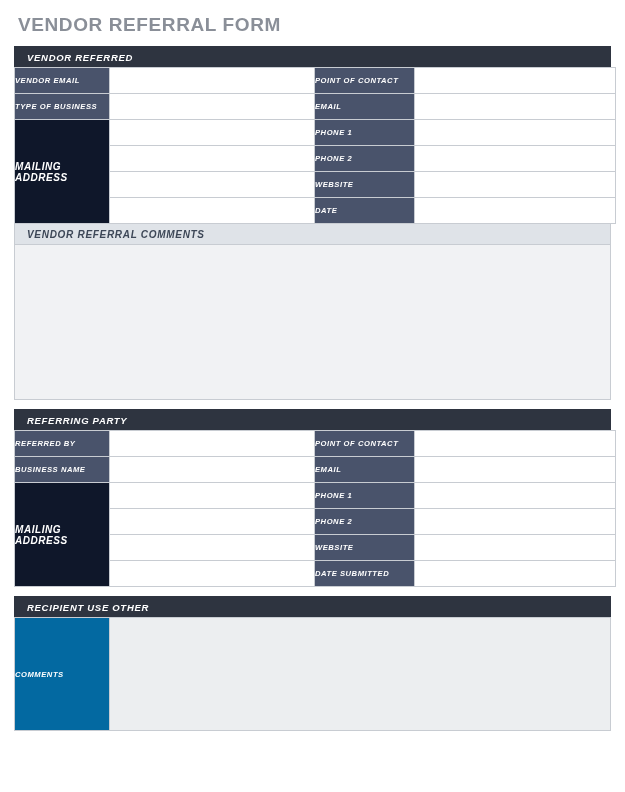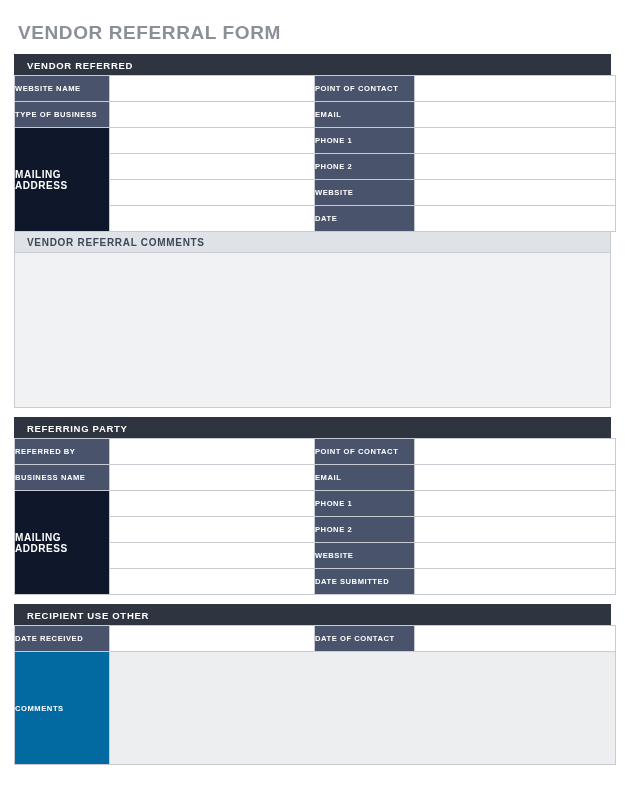"VENDOR REFERRAL FORM" .page { margin-top: 8px -> none }
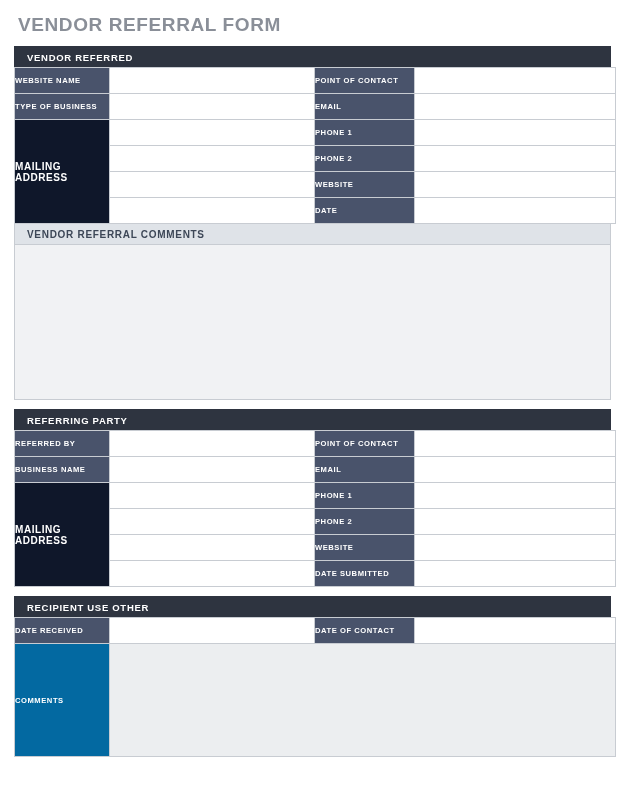"VENDOR REFERRED" .section { font-style: none -> italic }
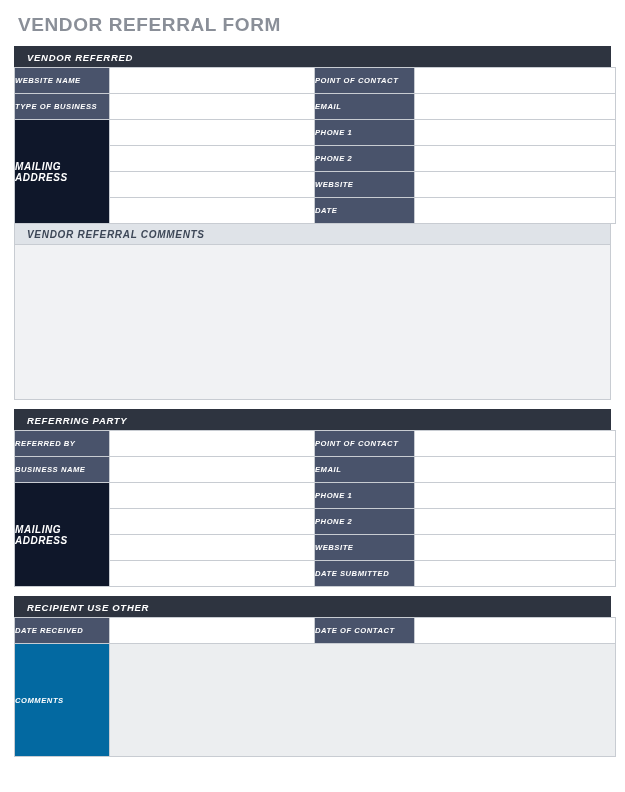"WEBSITE NAME" td.lbl { text: WEBSITE NAME -> VENDOR EMAIL }
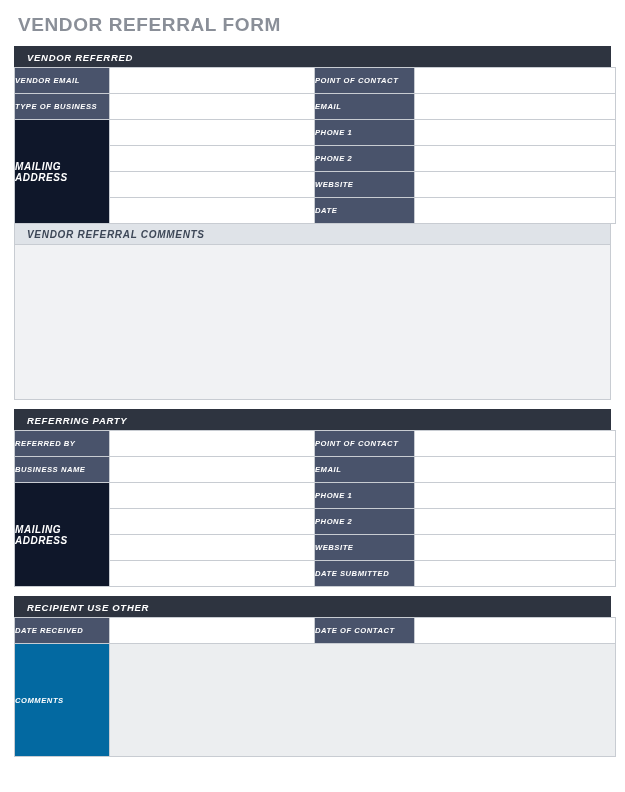"DATE RECEIVED" tr { html: <tr> <td>DATE RECEIVED</td> <td></td> <td>DATE OF CONTACT</td> <td></td> </tr> -> none }
